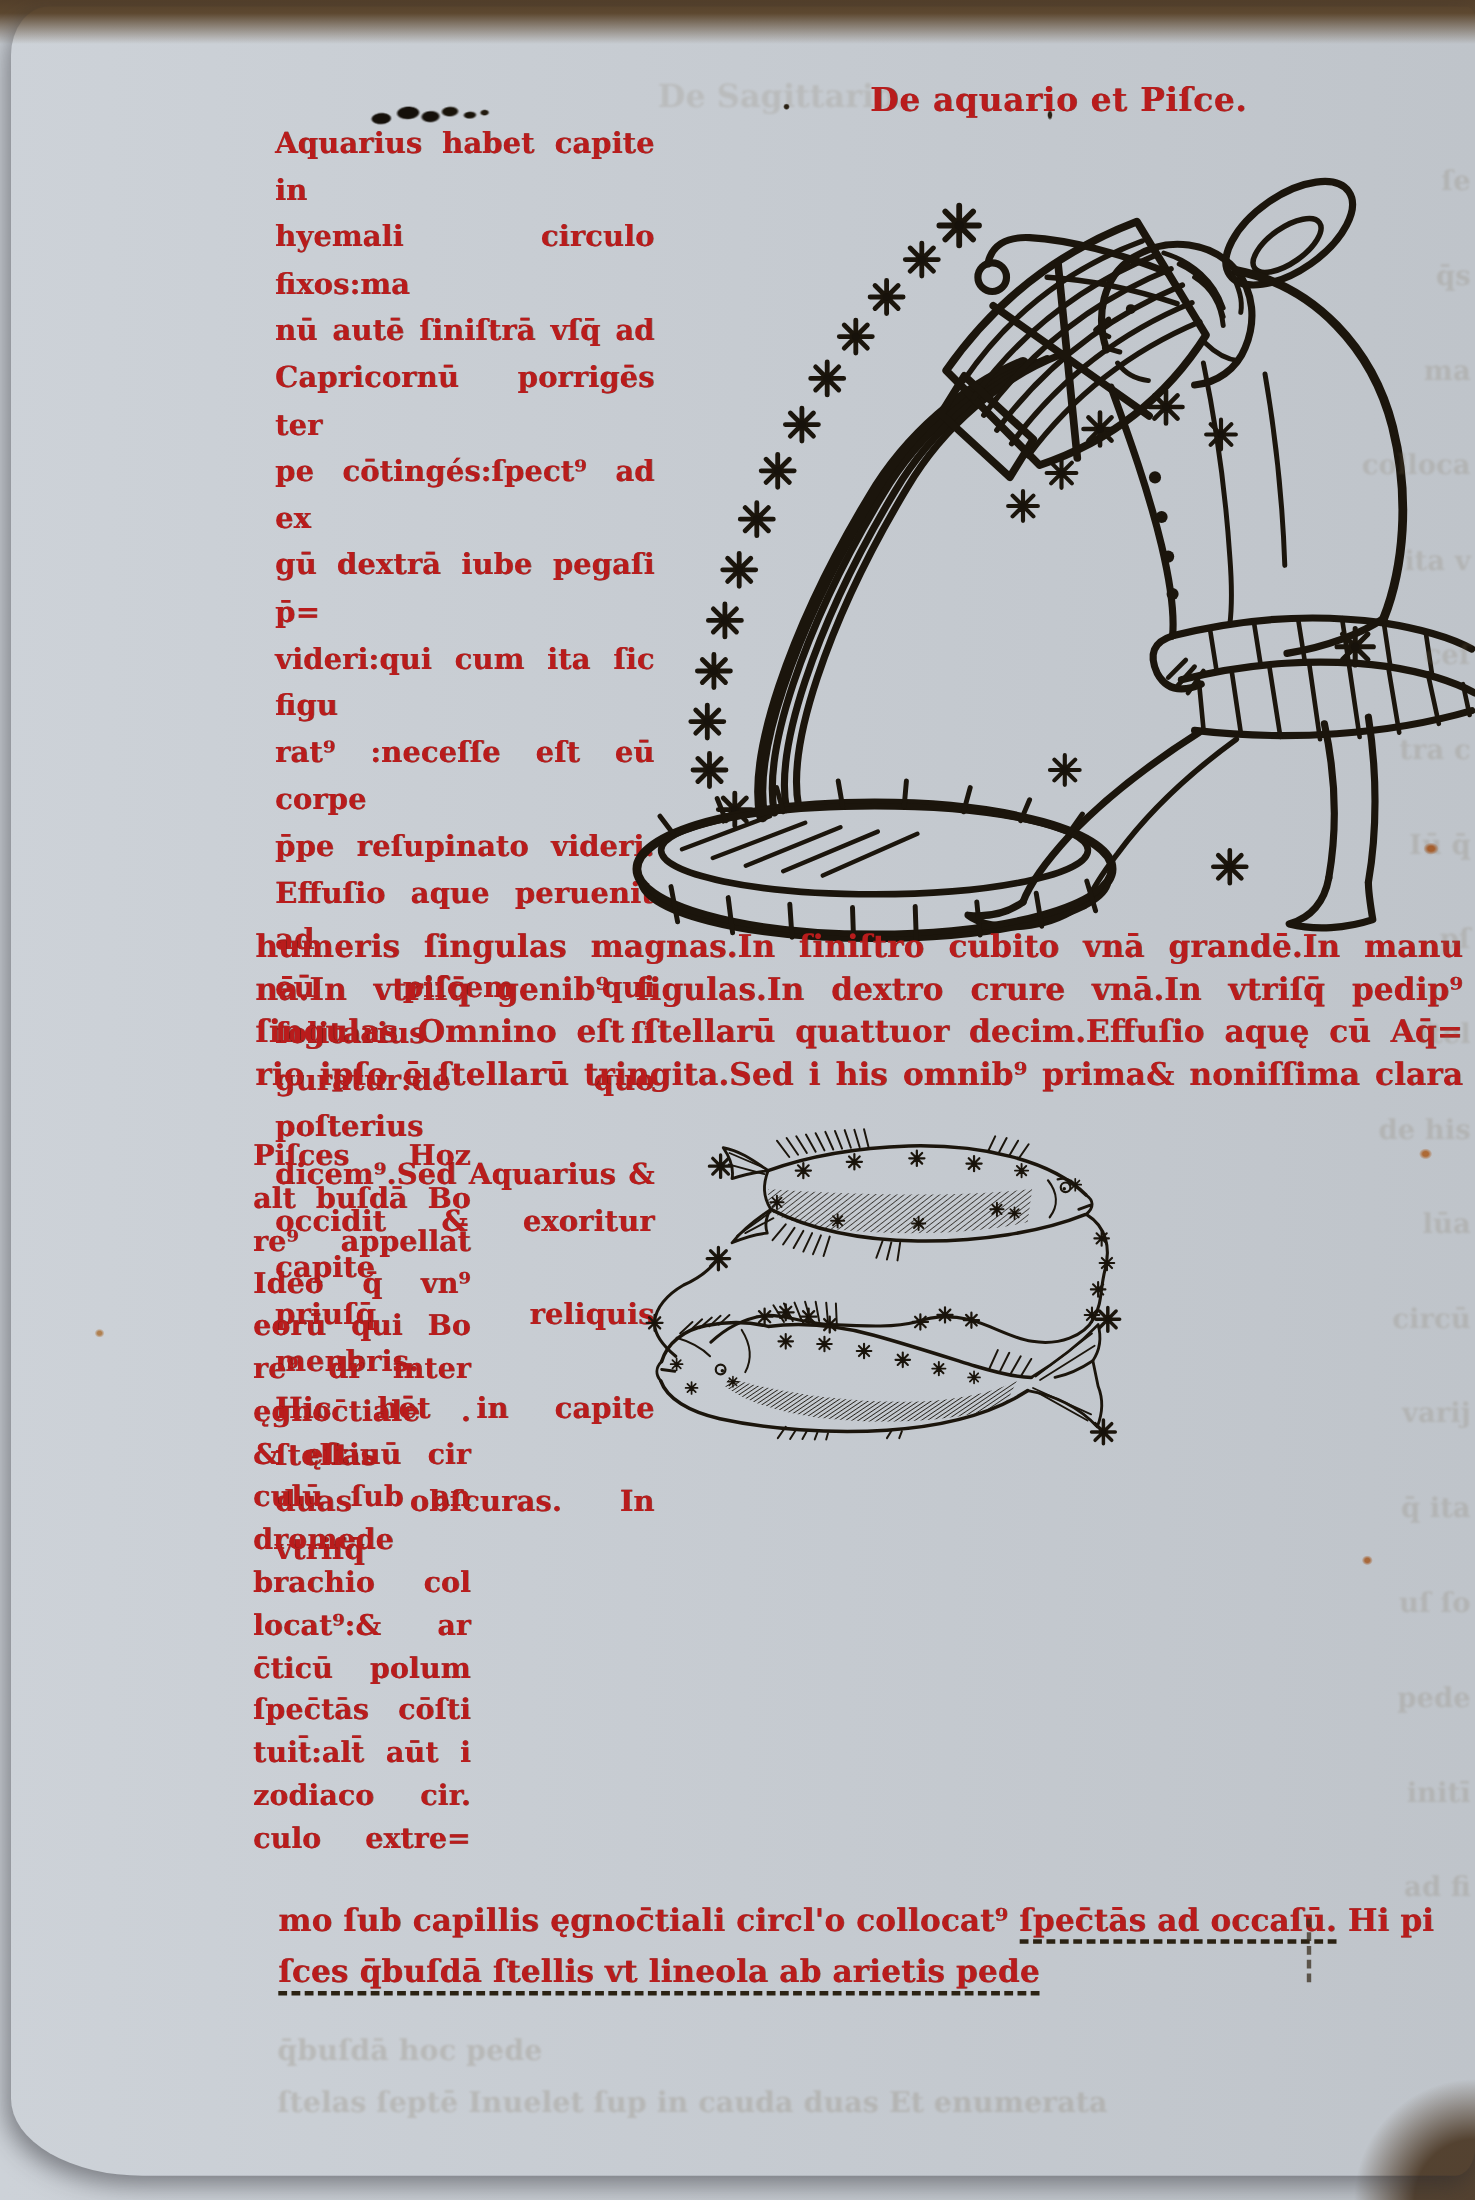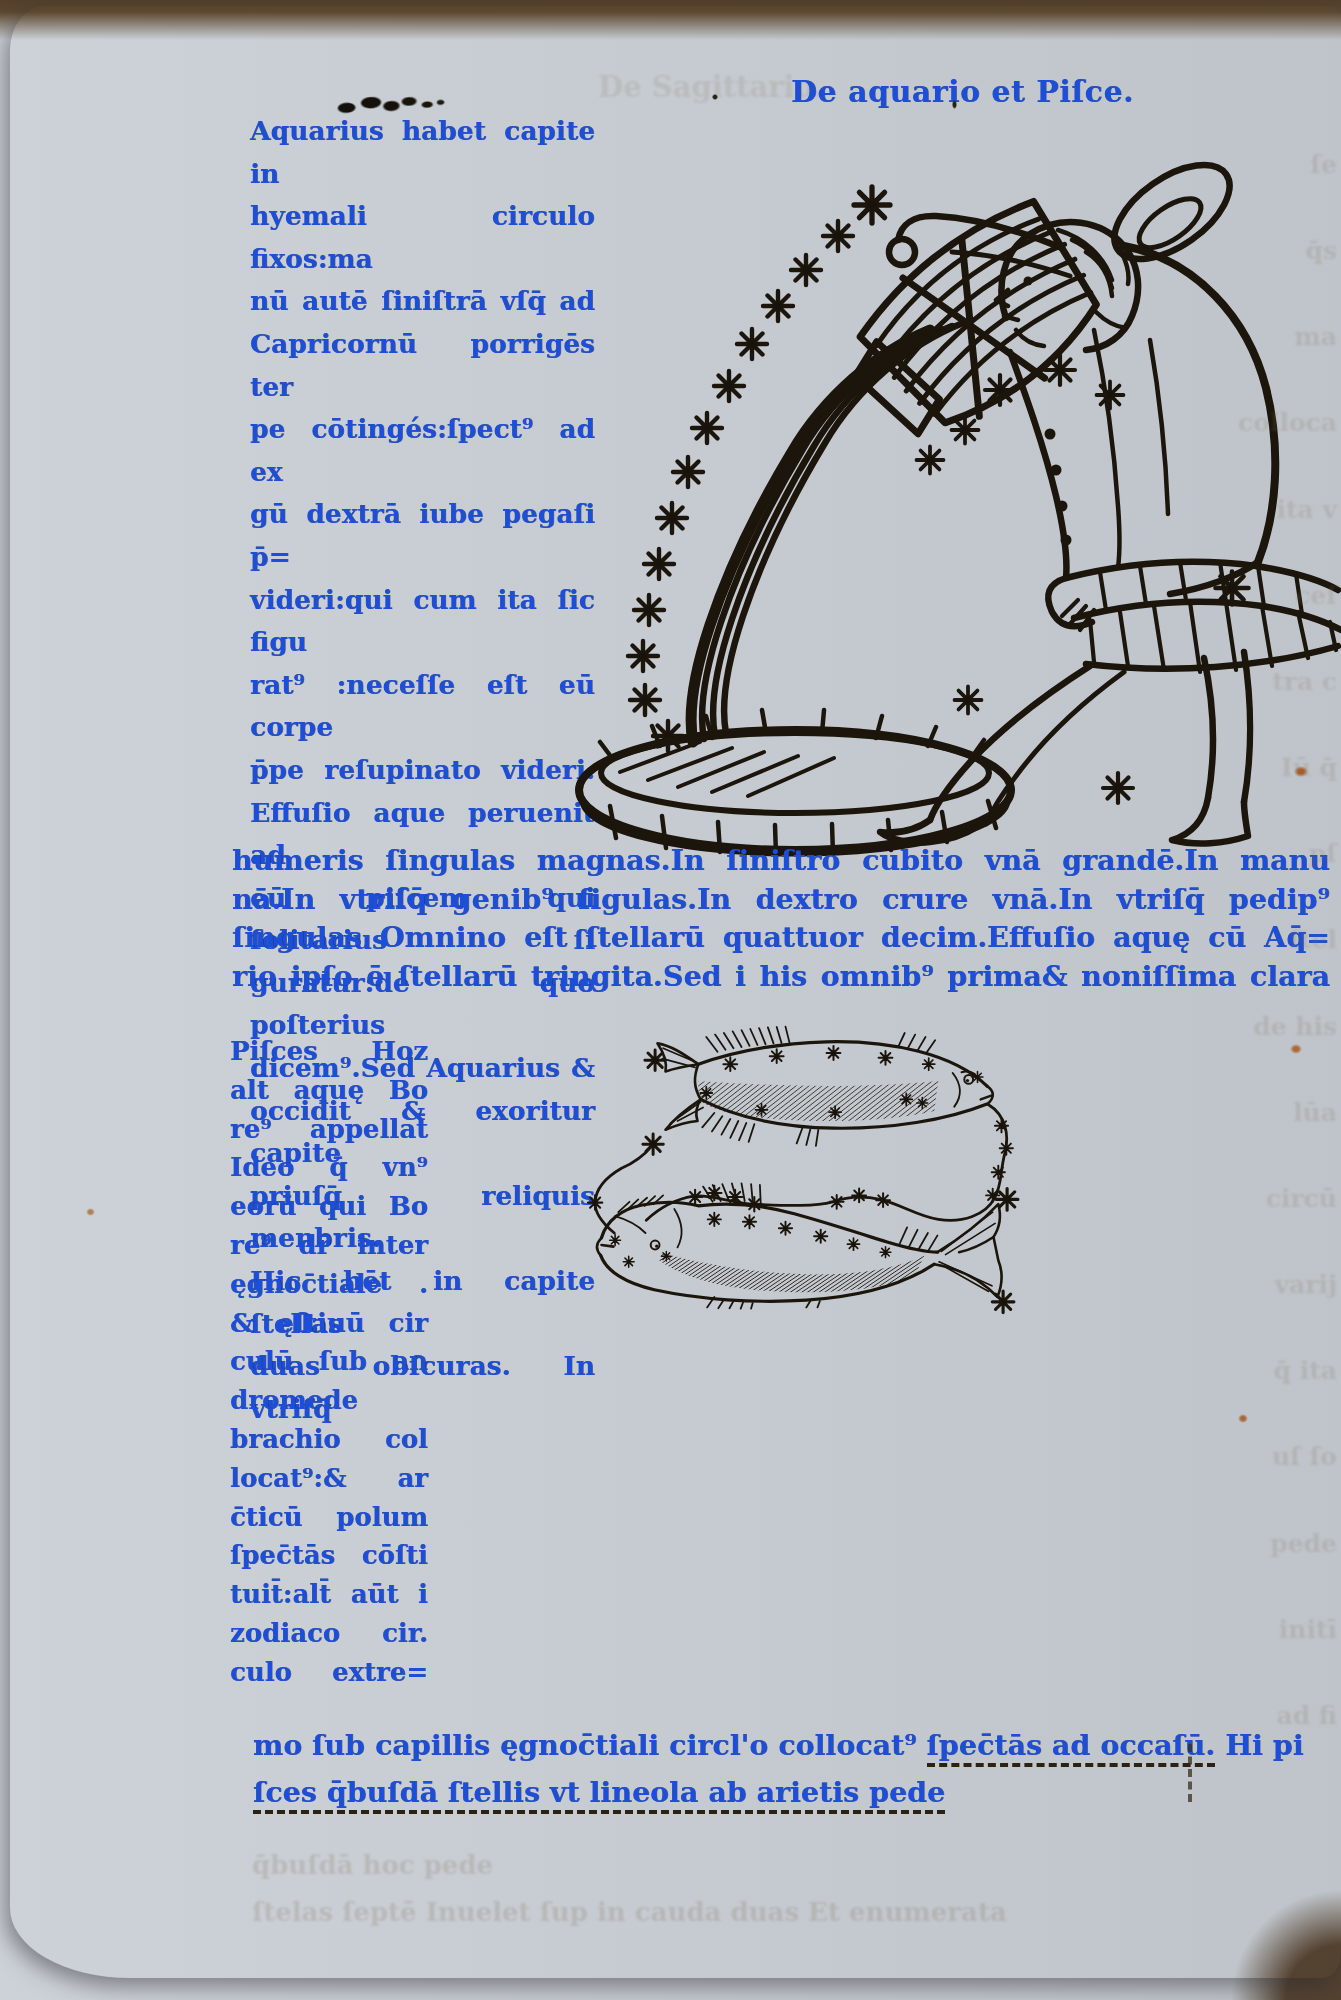"De aquario et Piſce." .txt { color: #1d4ed8 -> #b91c1c }
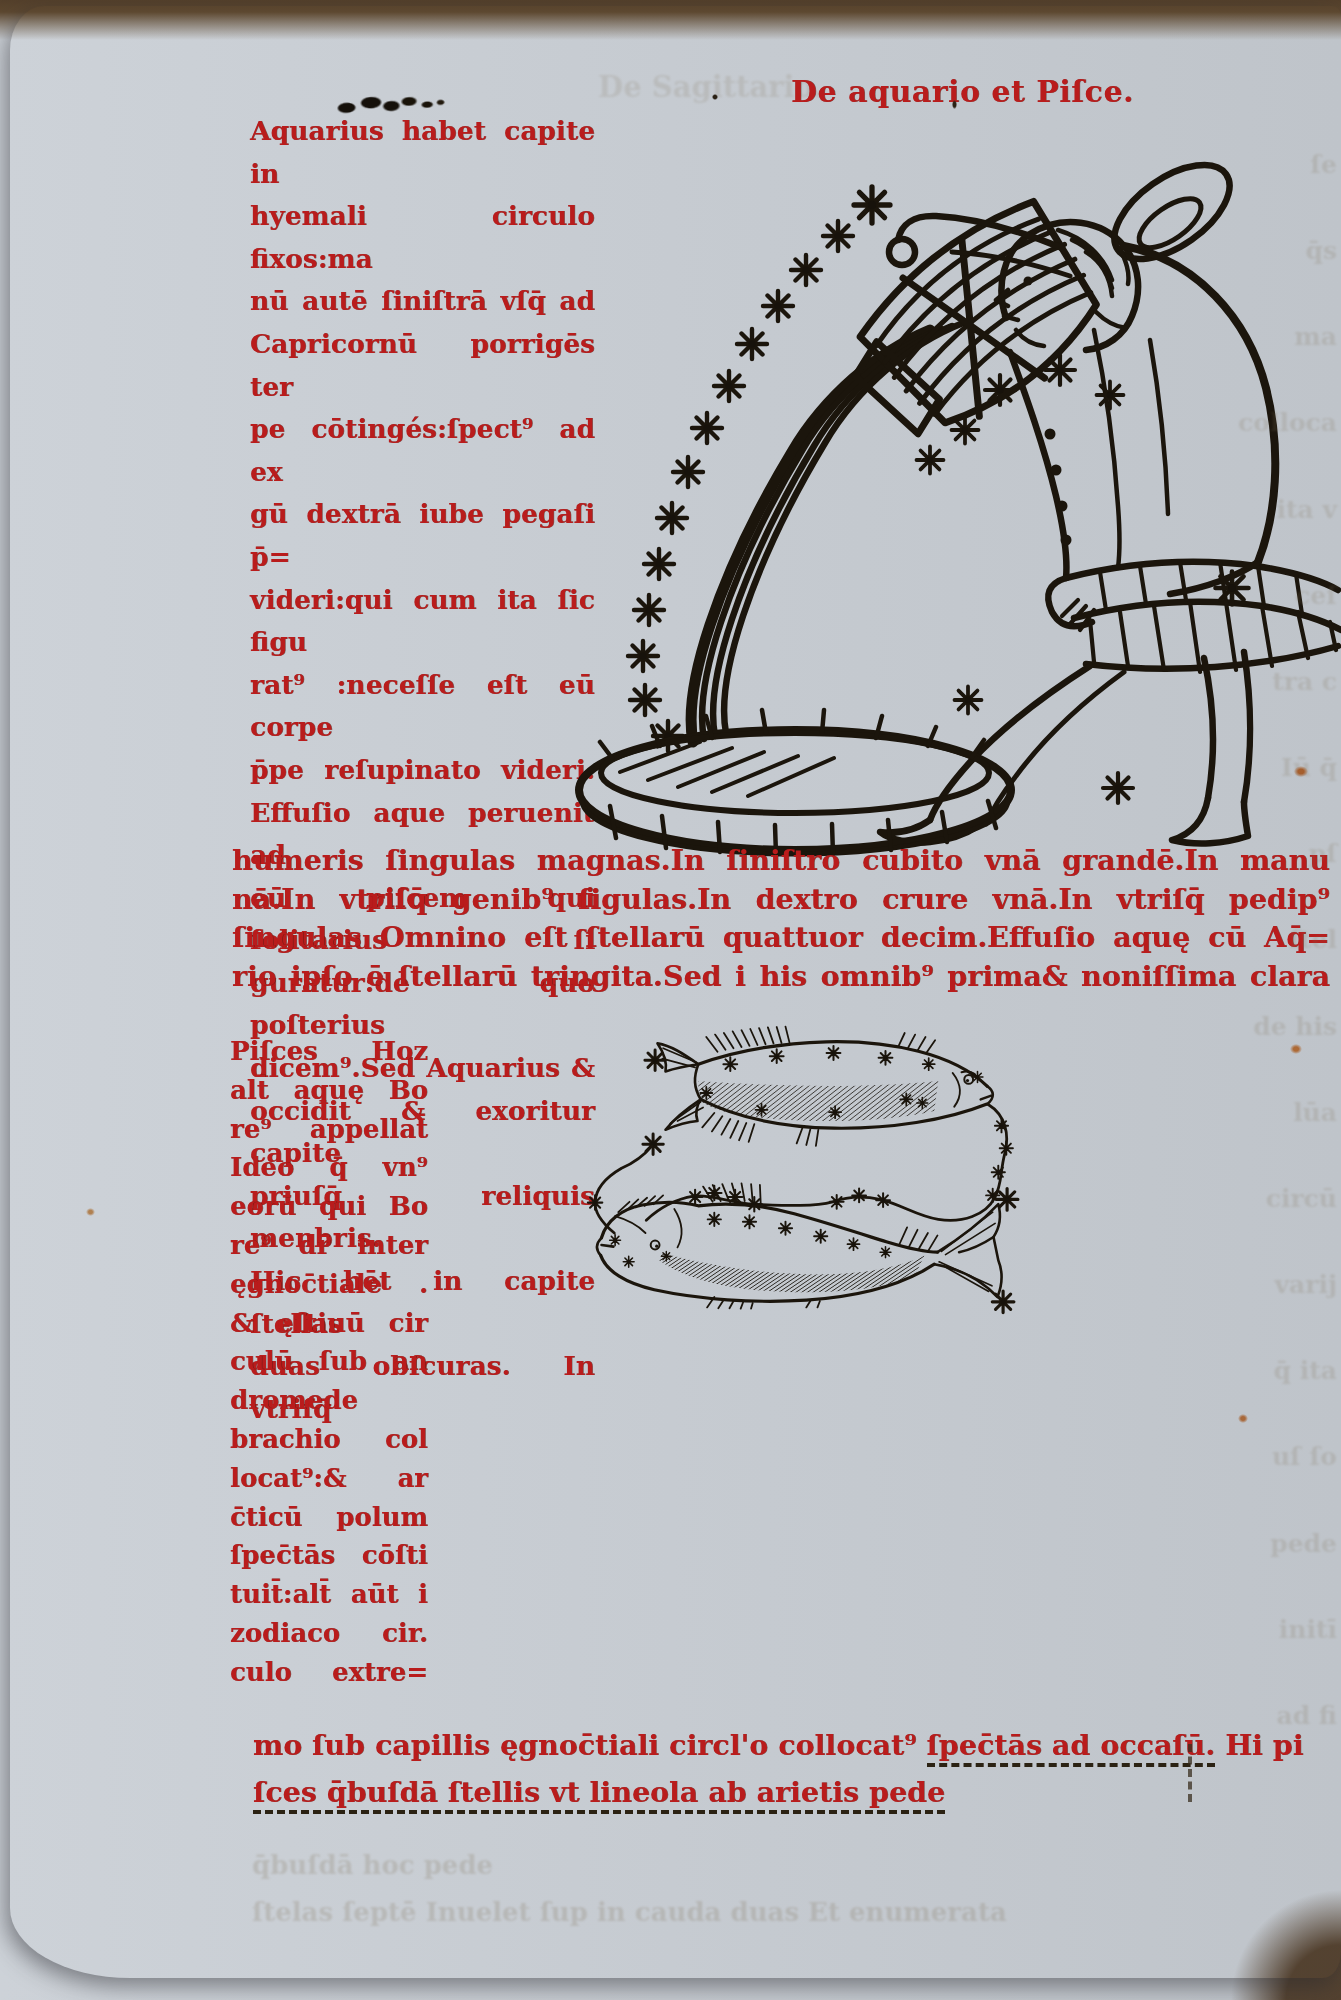"alt̄ aquę Bo" div.tline { text: aquę -> buſdā }
